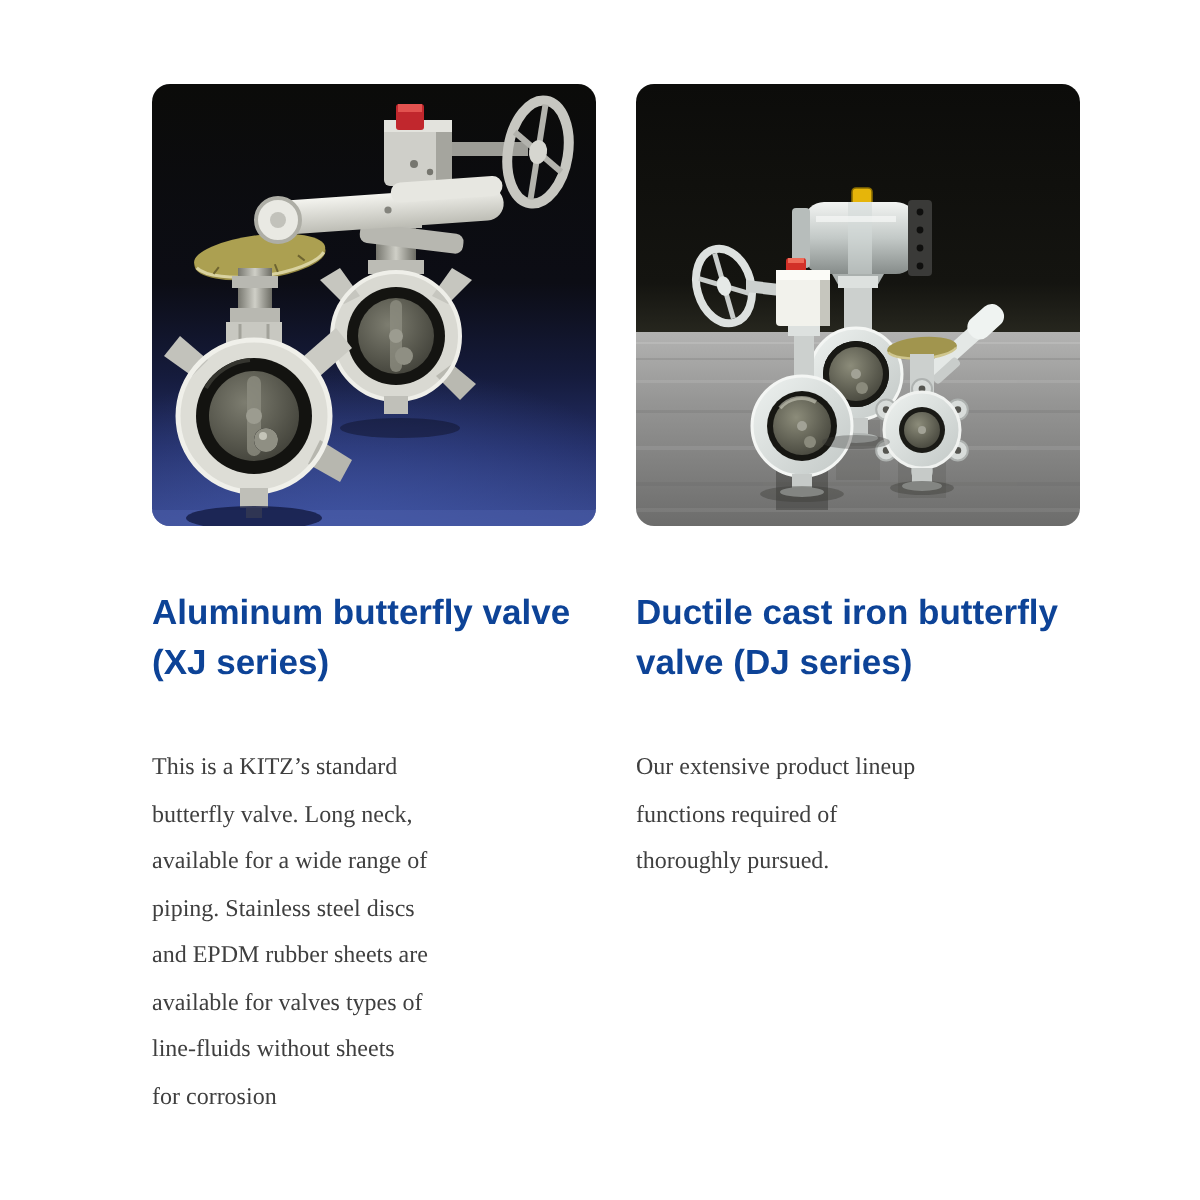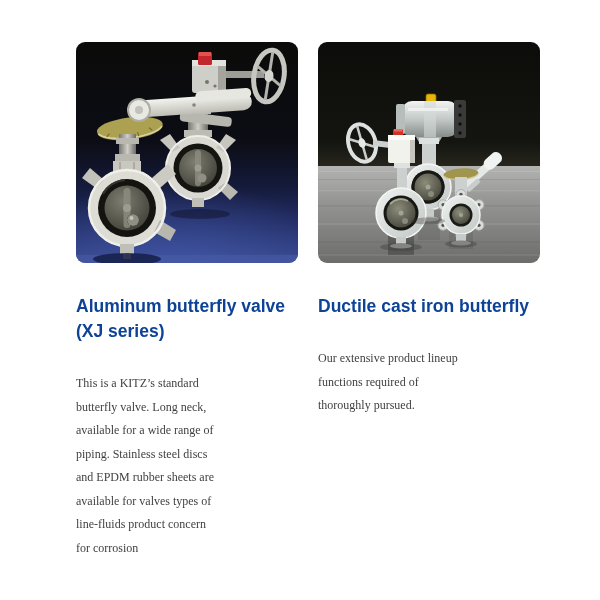"valve (DJ series)" span.line { html: none -> <span>valve (DJ series)</span> }
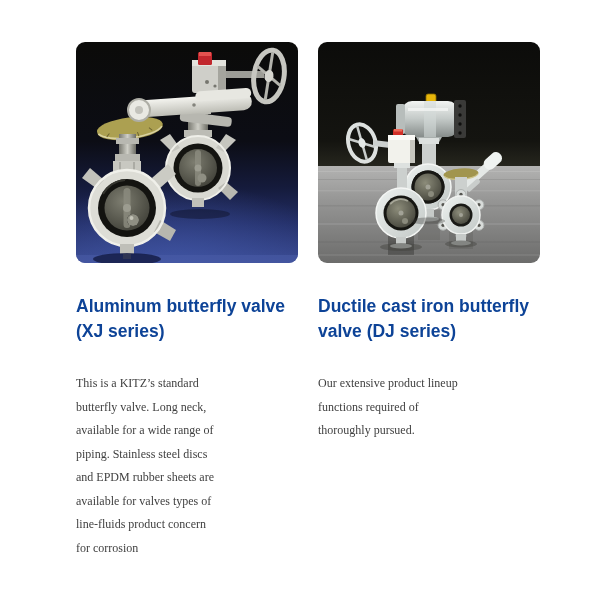"line-fluids product concern" span.line { text: product concern -> without sheets }
